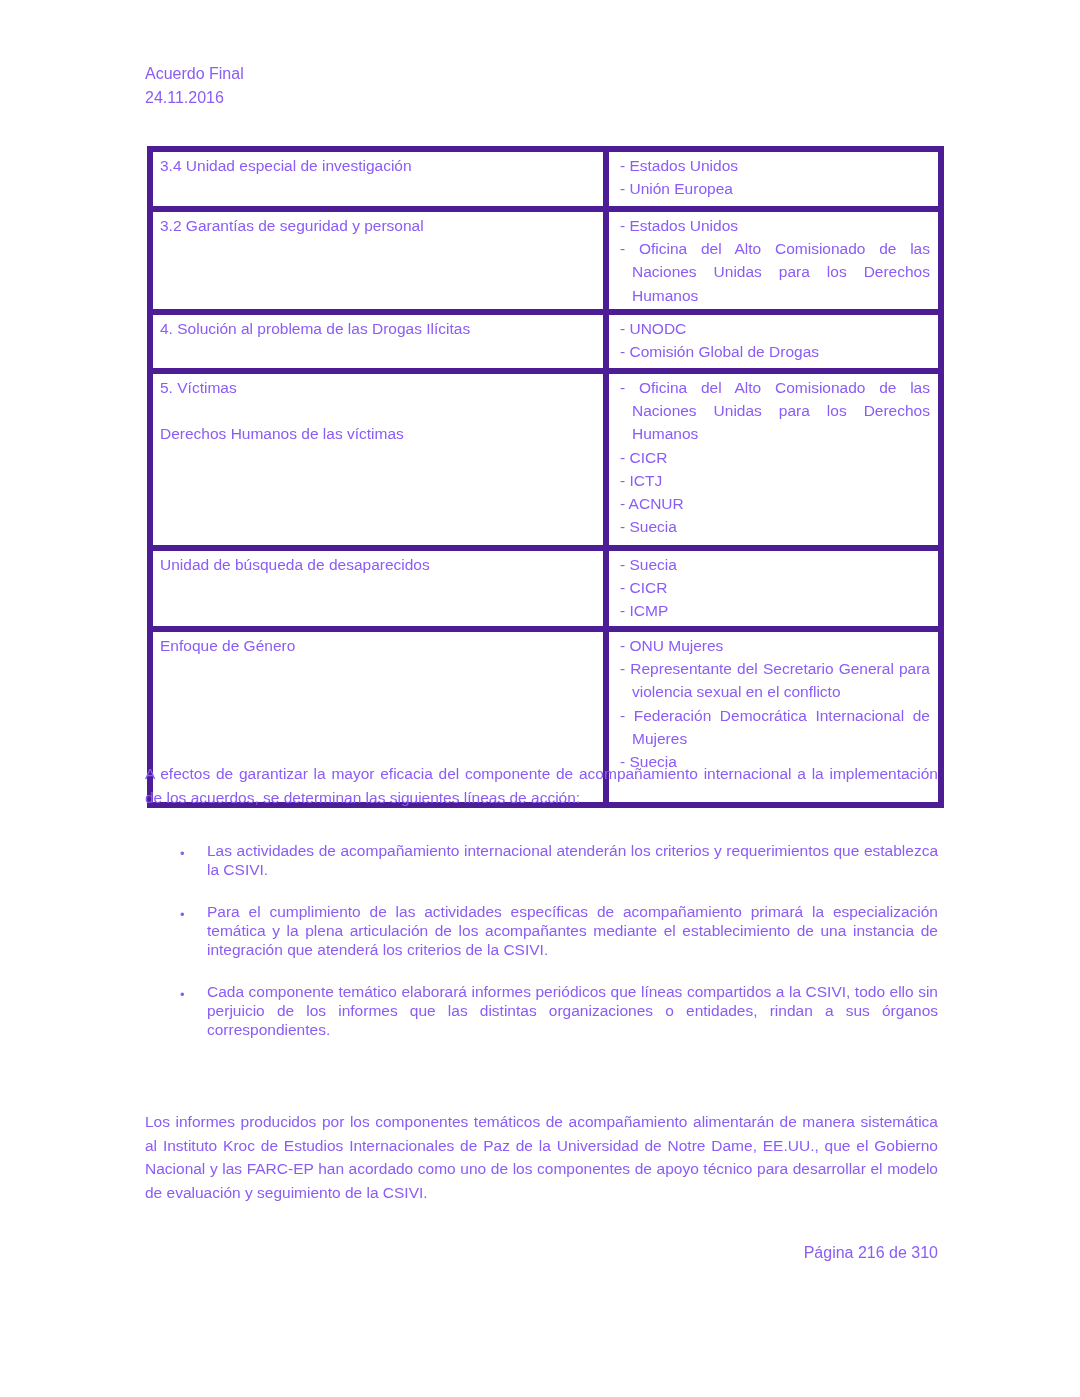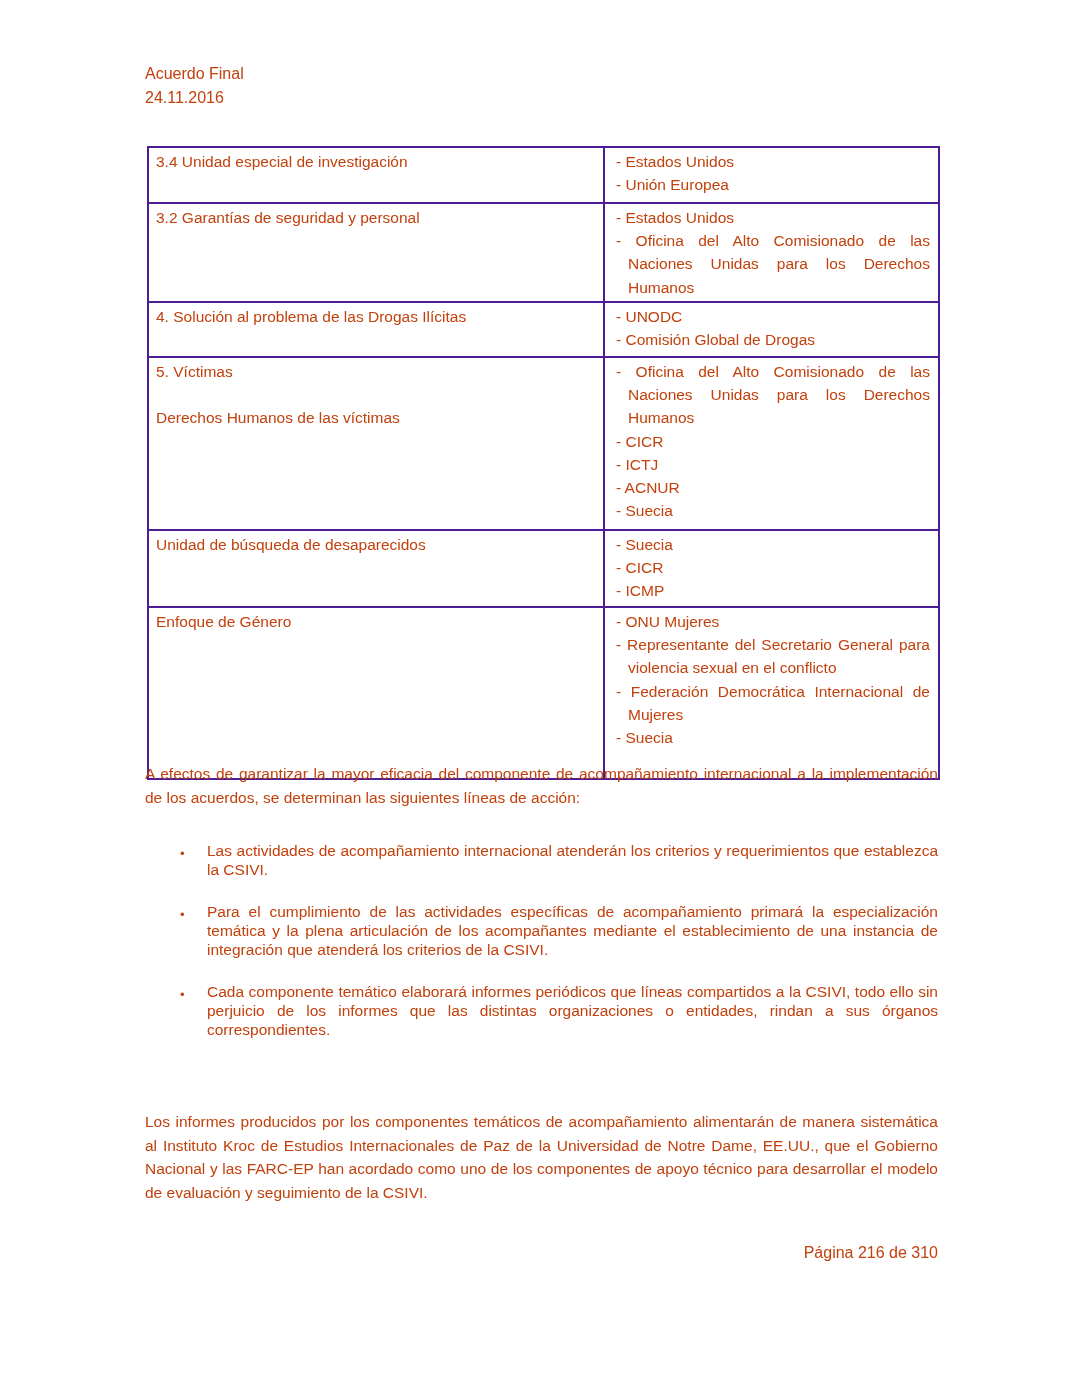"Acuerdo Final" .page { color: #c2410c -> #8b5cf6 }
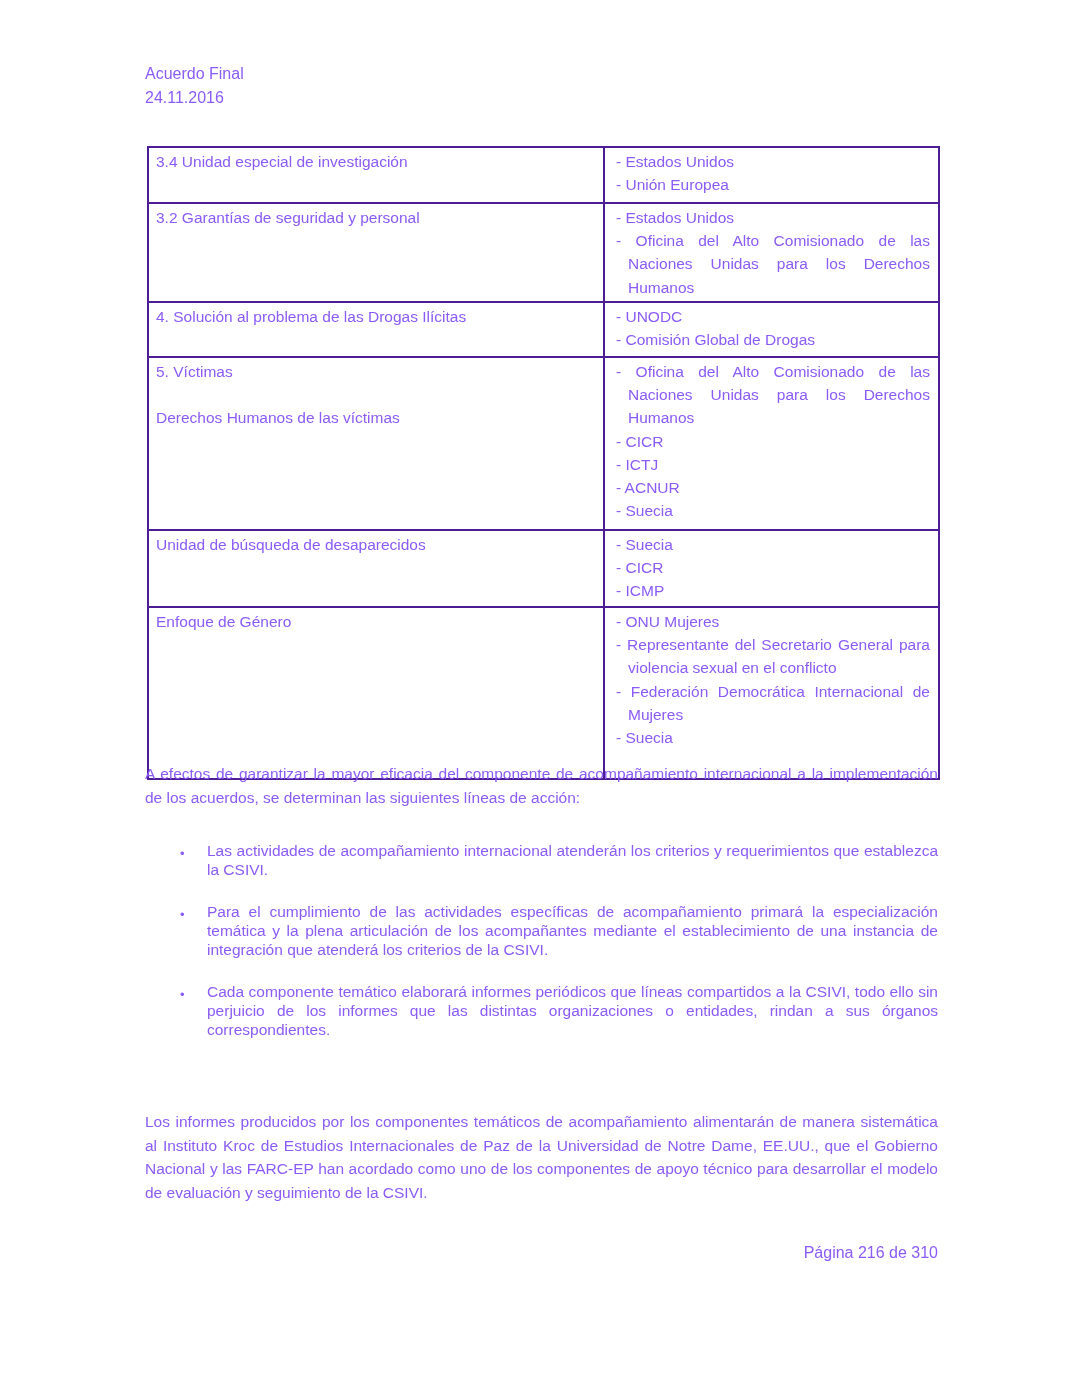"3.4 Unidad especial de investigación" .acc-table td { border: 2px solid #4c1d95 -> 6px solid #4c1d95 }
